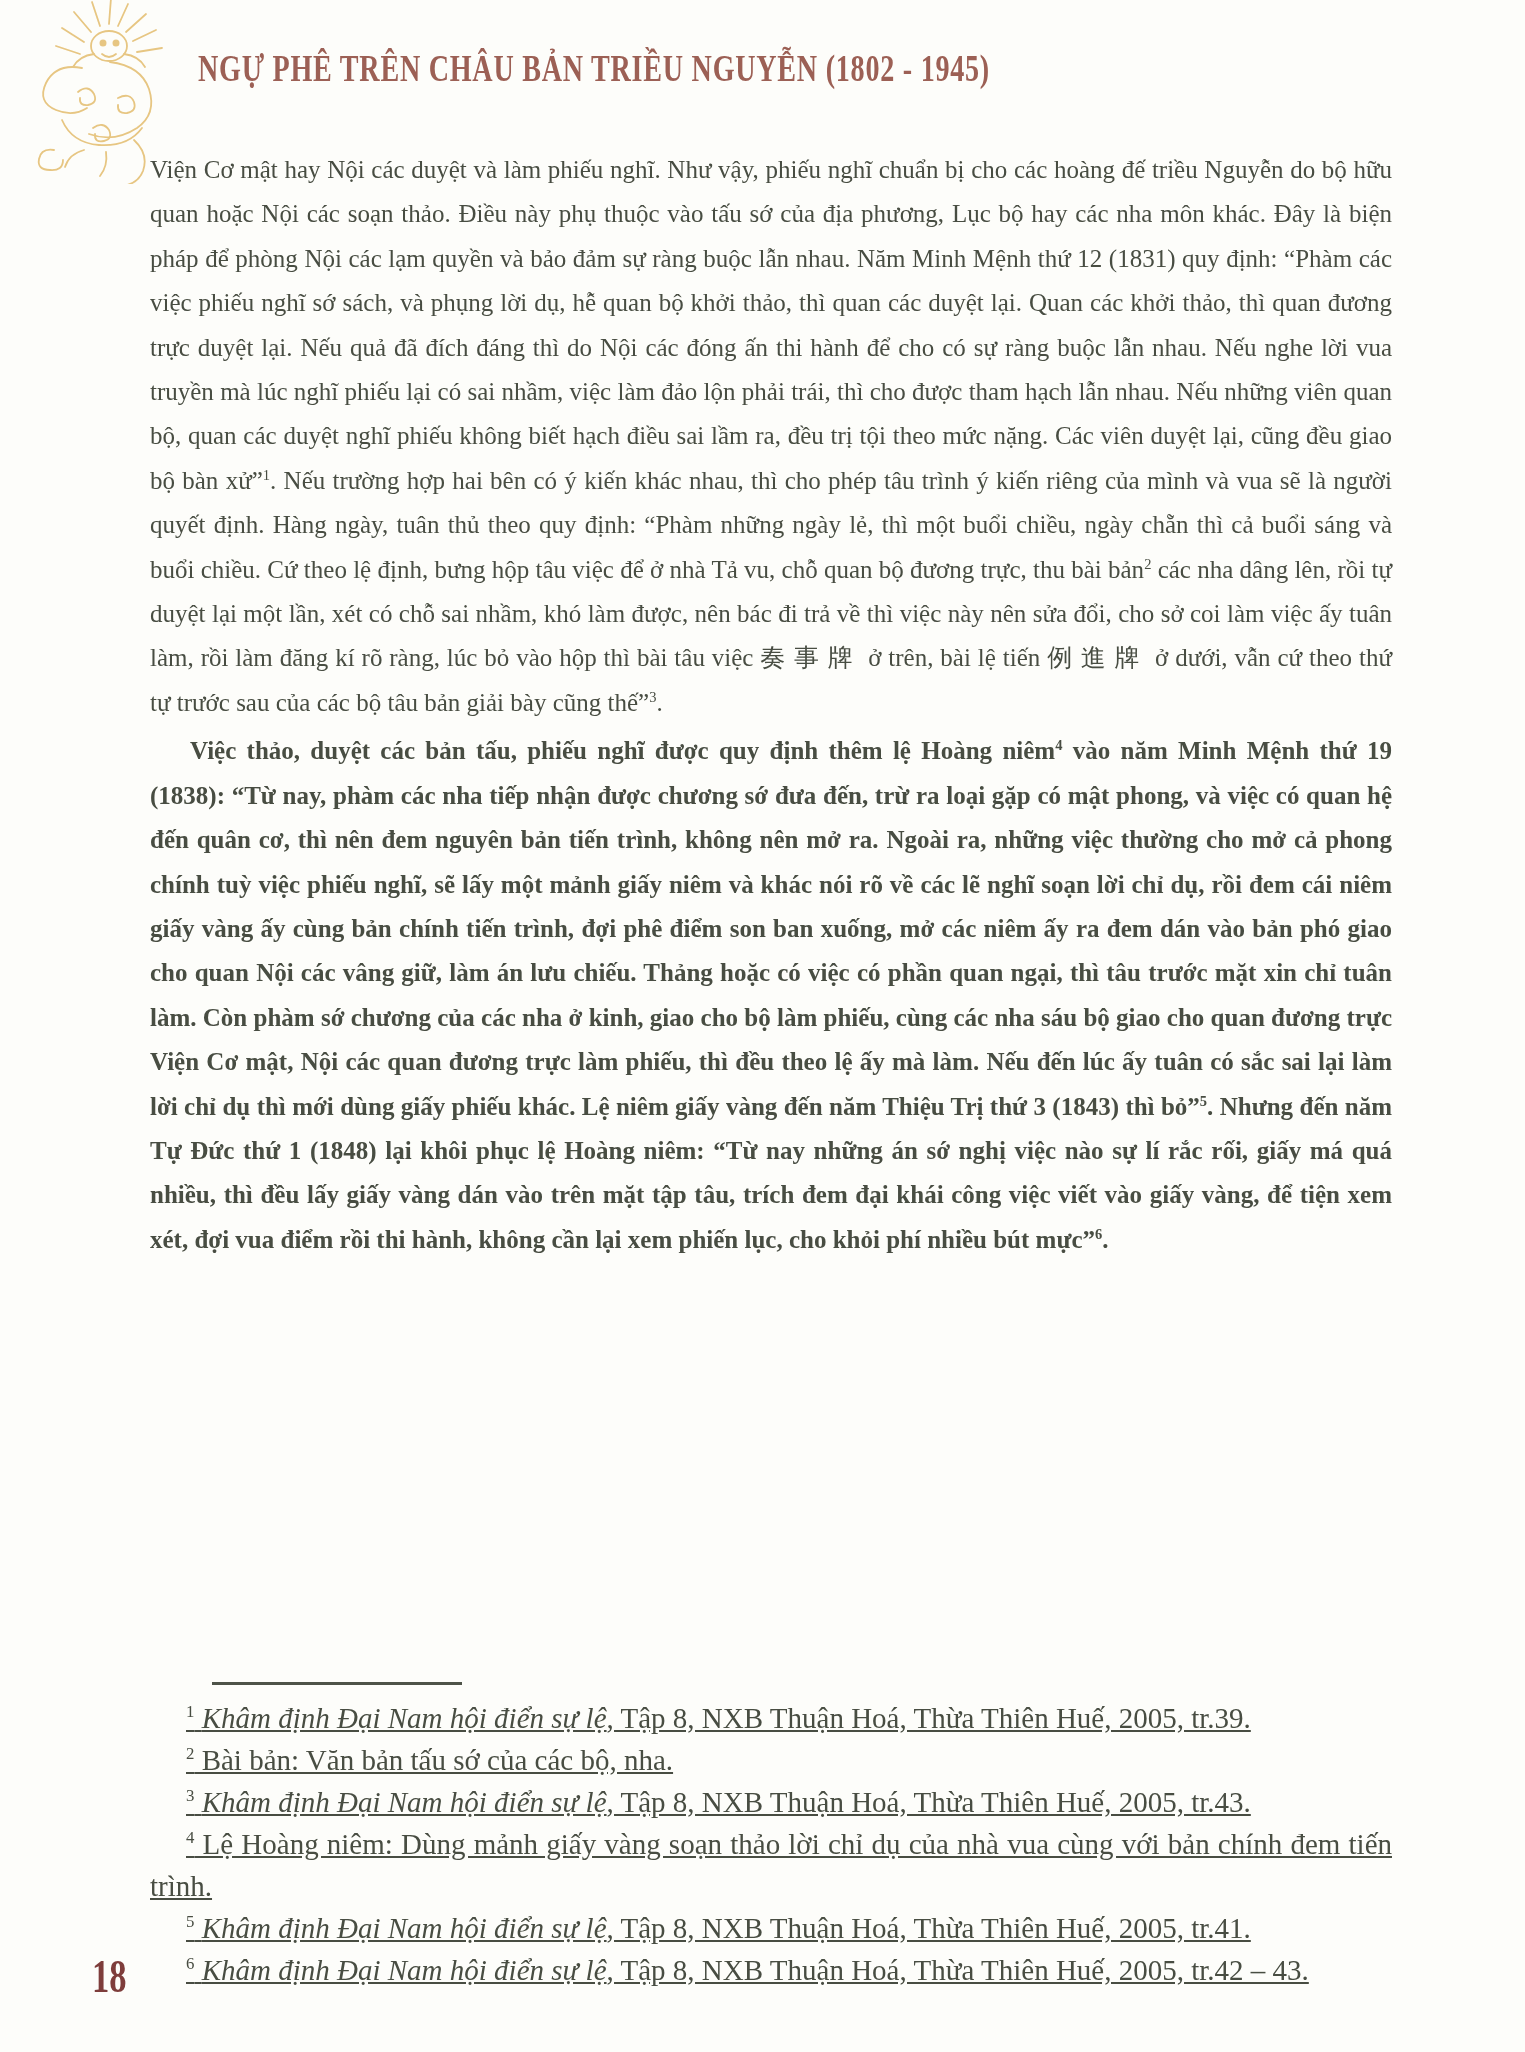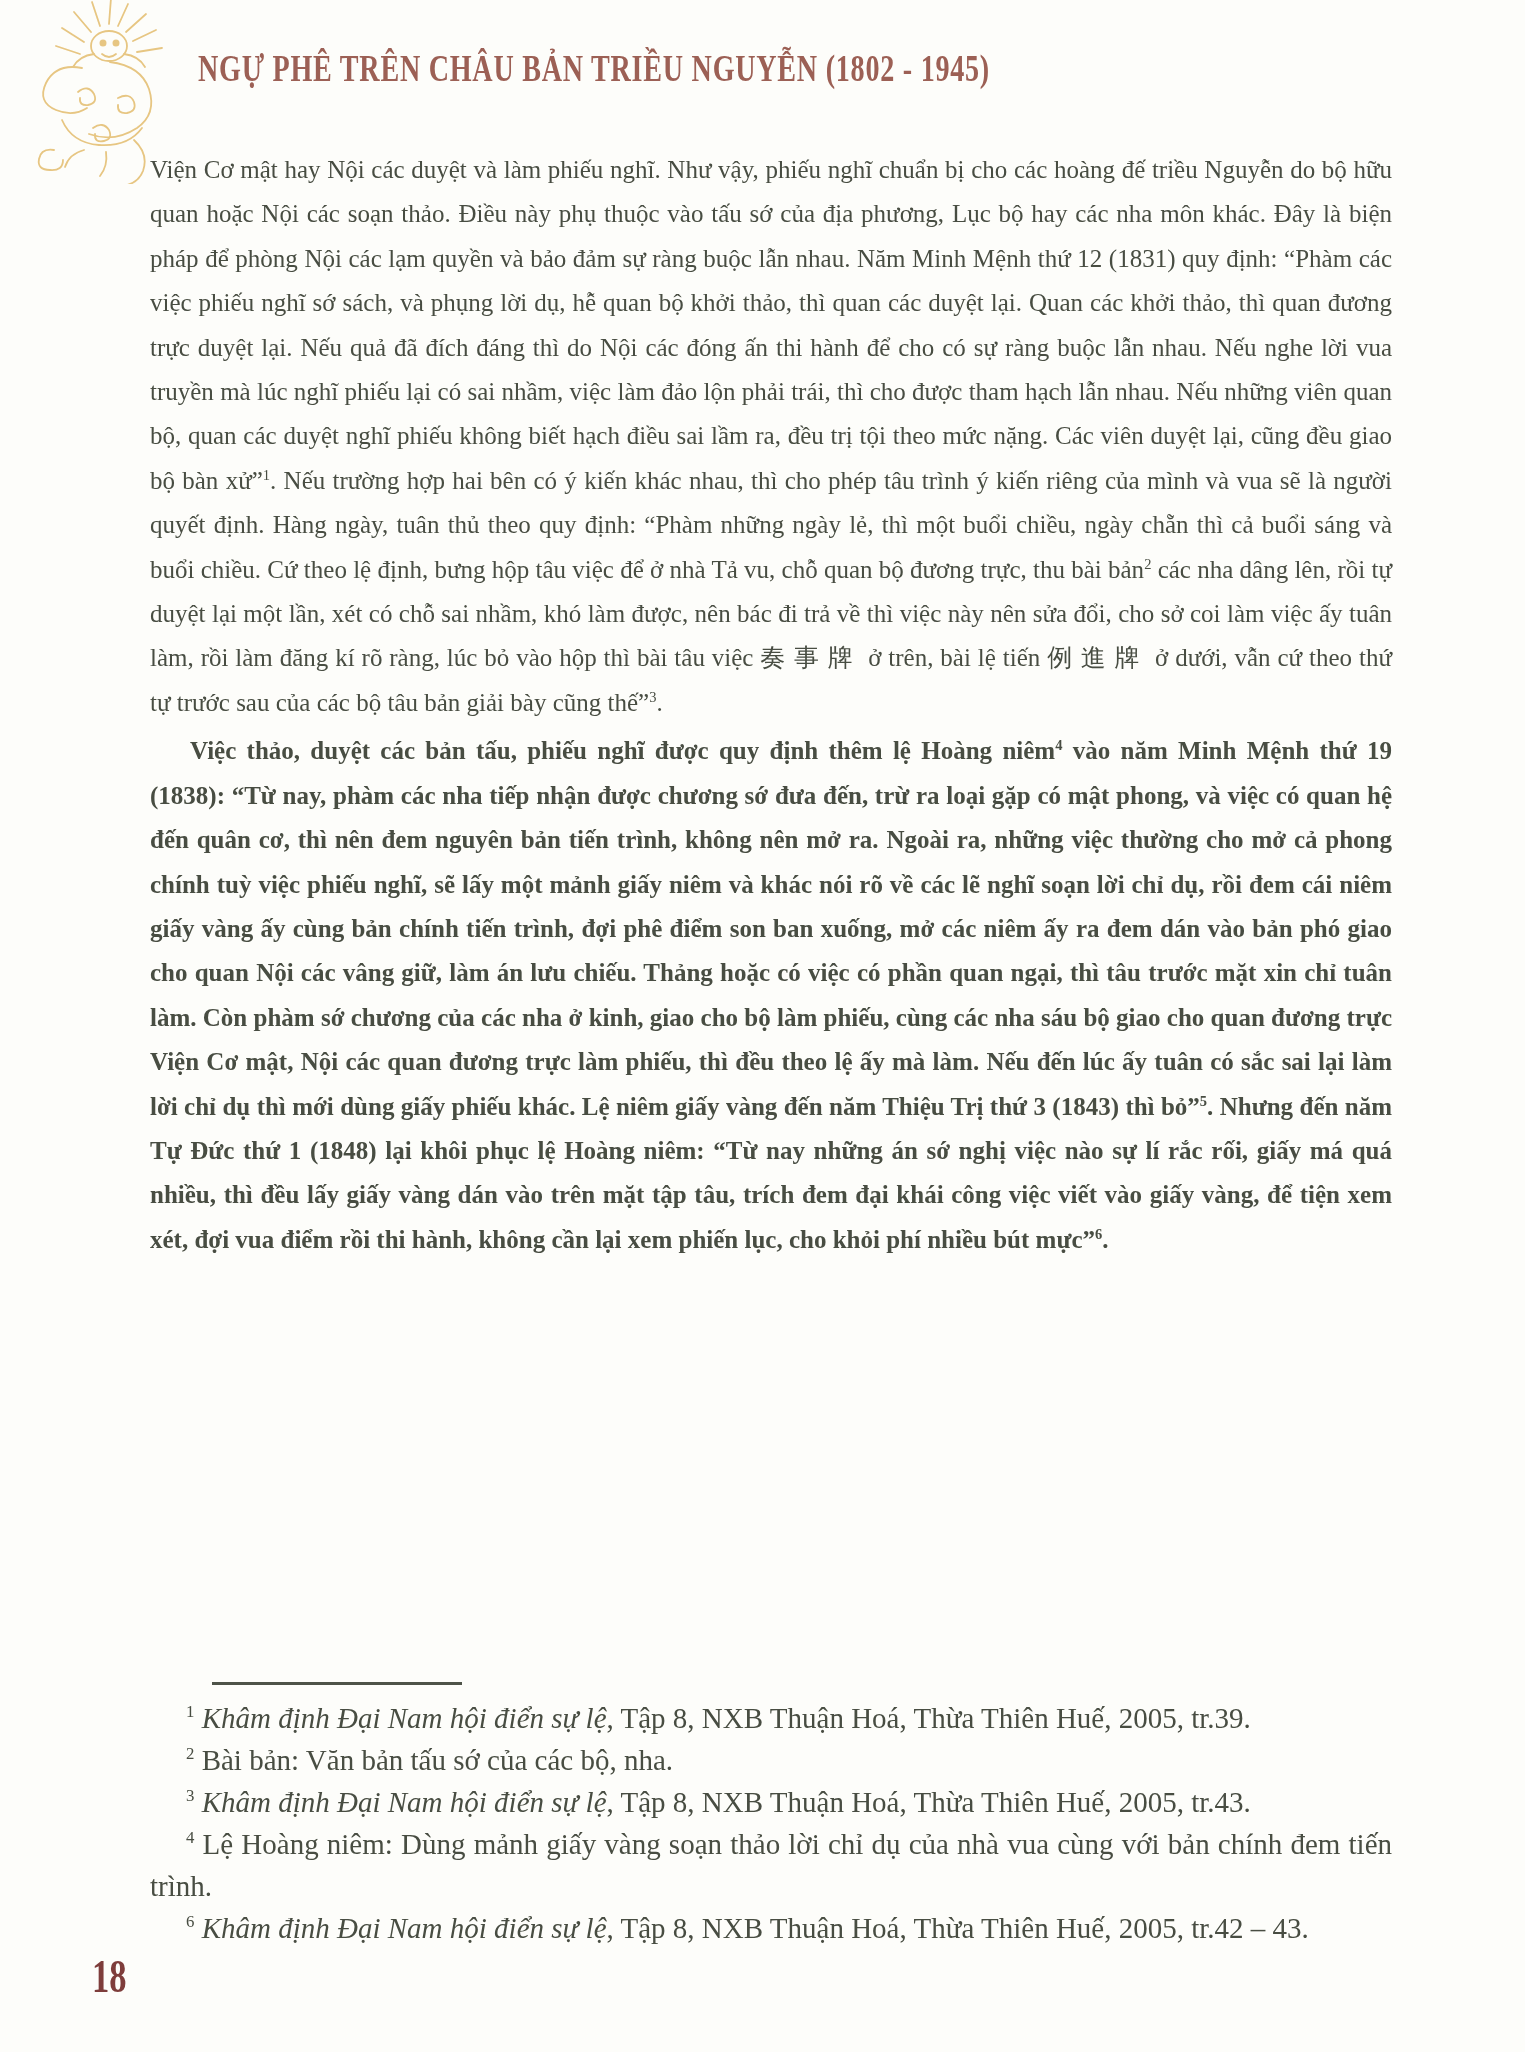"1 Khâm định Đại Nam" p.fn { text-decoration: none -> underline }
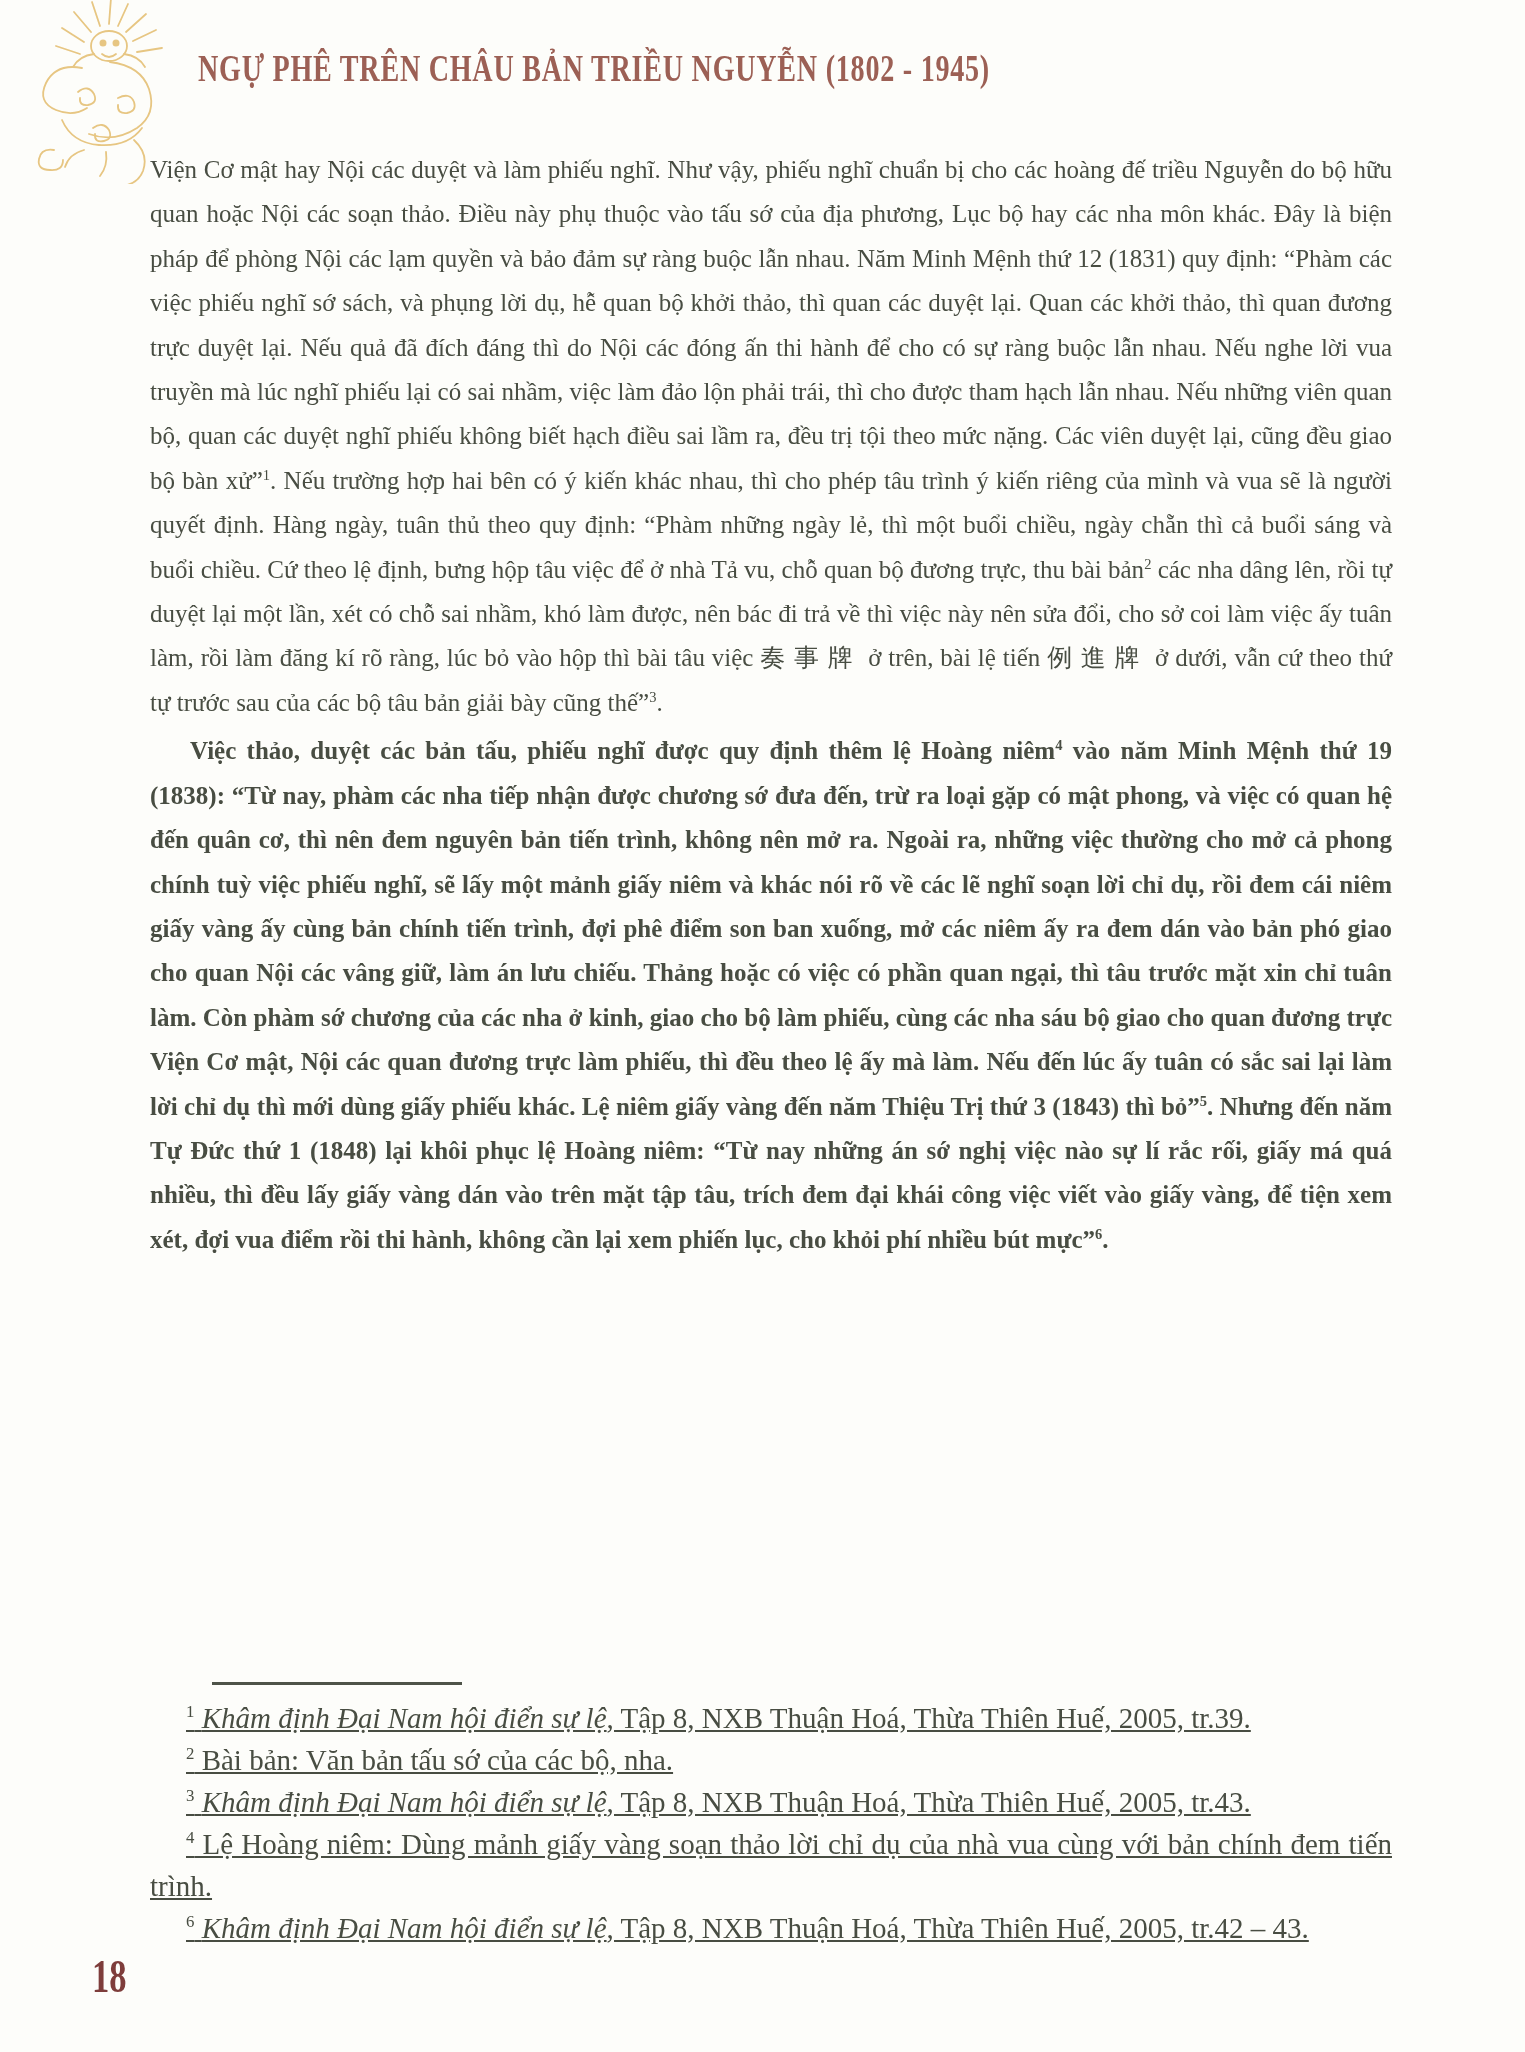"5 Khâm định Đại Nam" p.fn { html: none -> <p><sup>5</sup><span> </span><span>Khâm định Đại Nam hội điển sự lệ</span><span>, Tập 8, NXB Thuận Hoá, Thừa Thiên Huế, 2005, tr.41.</span></p> }
